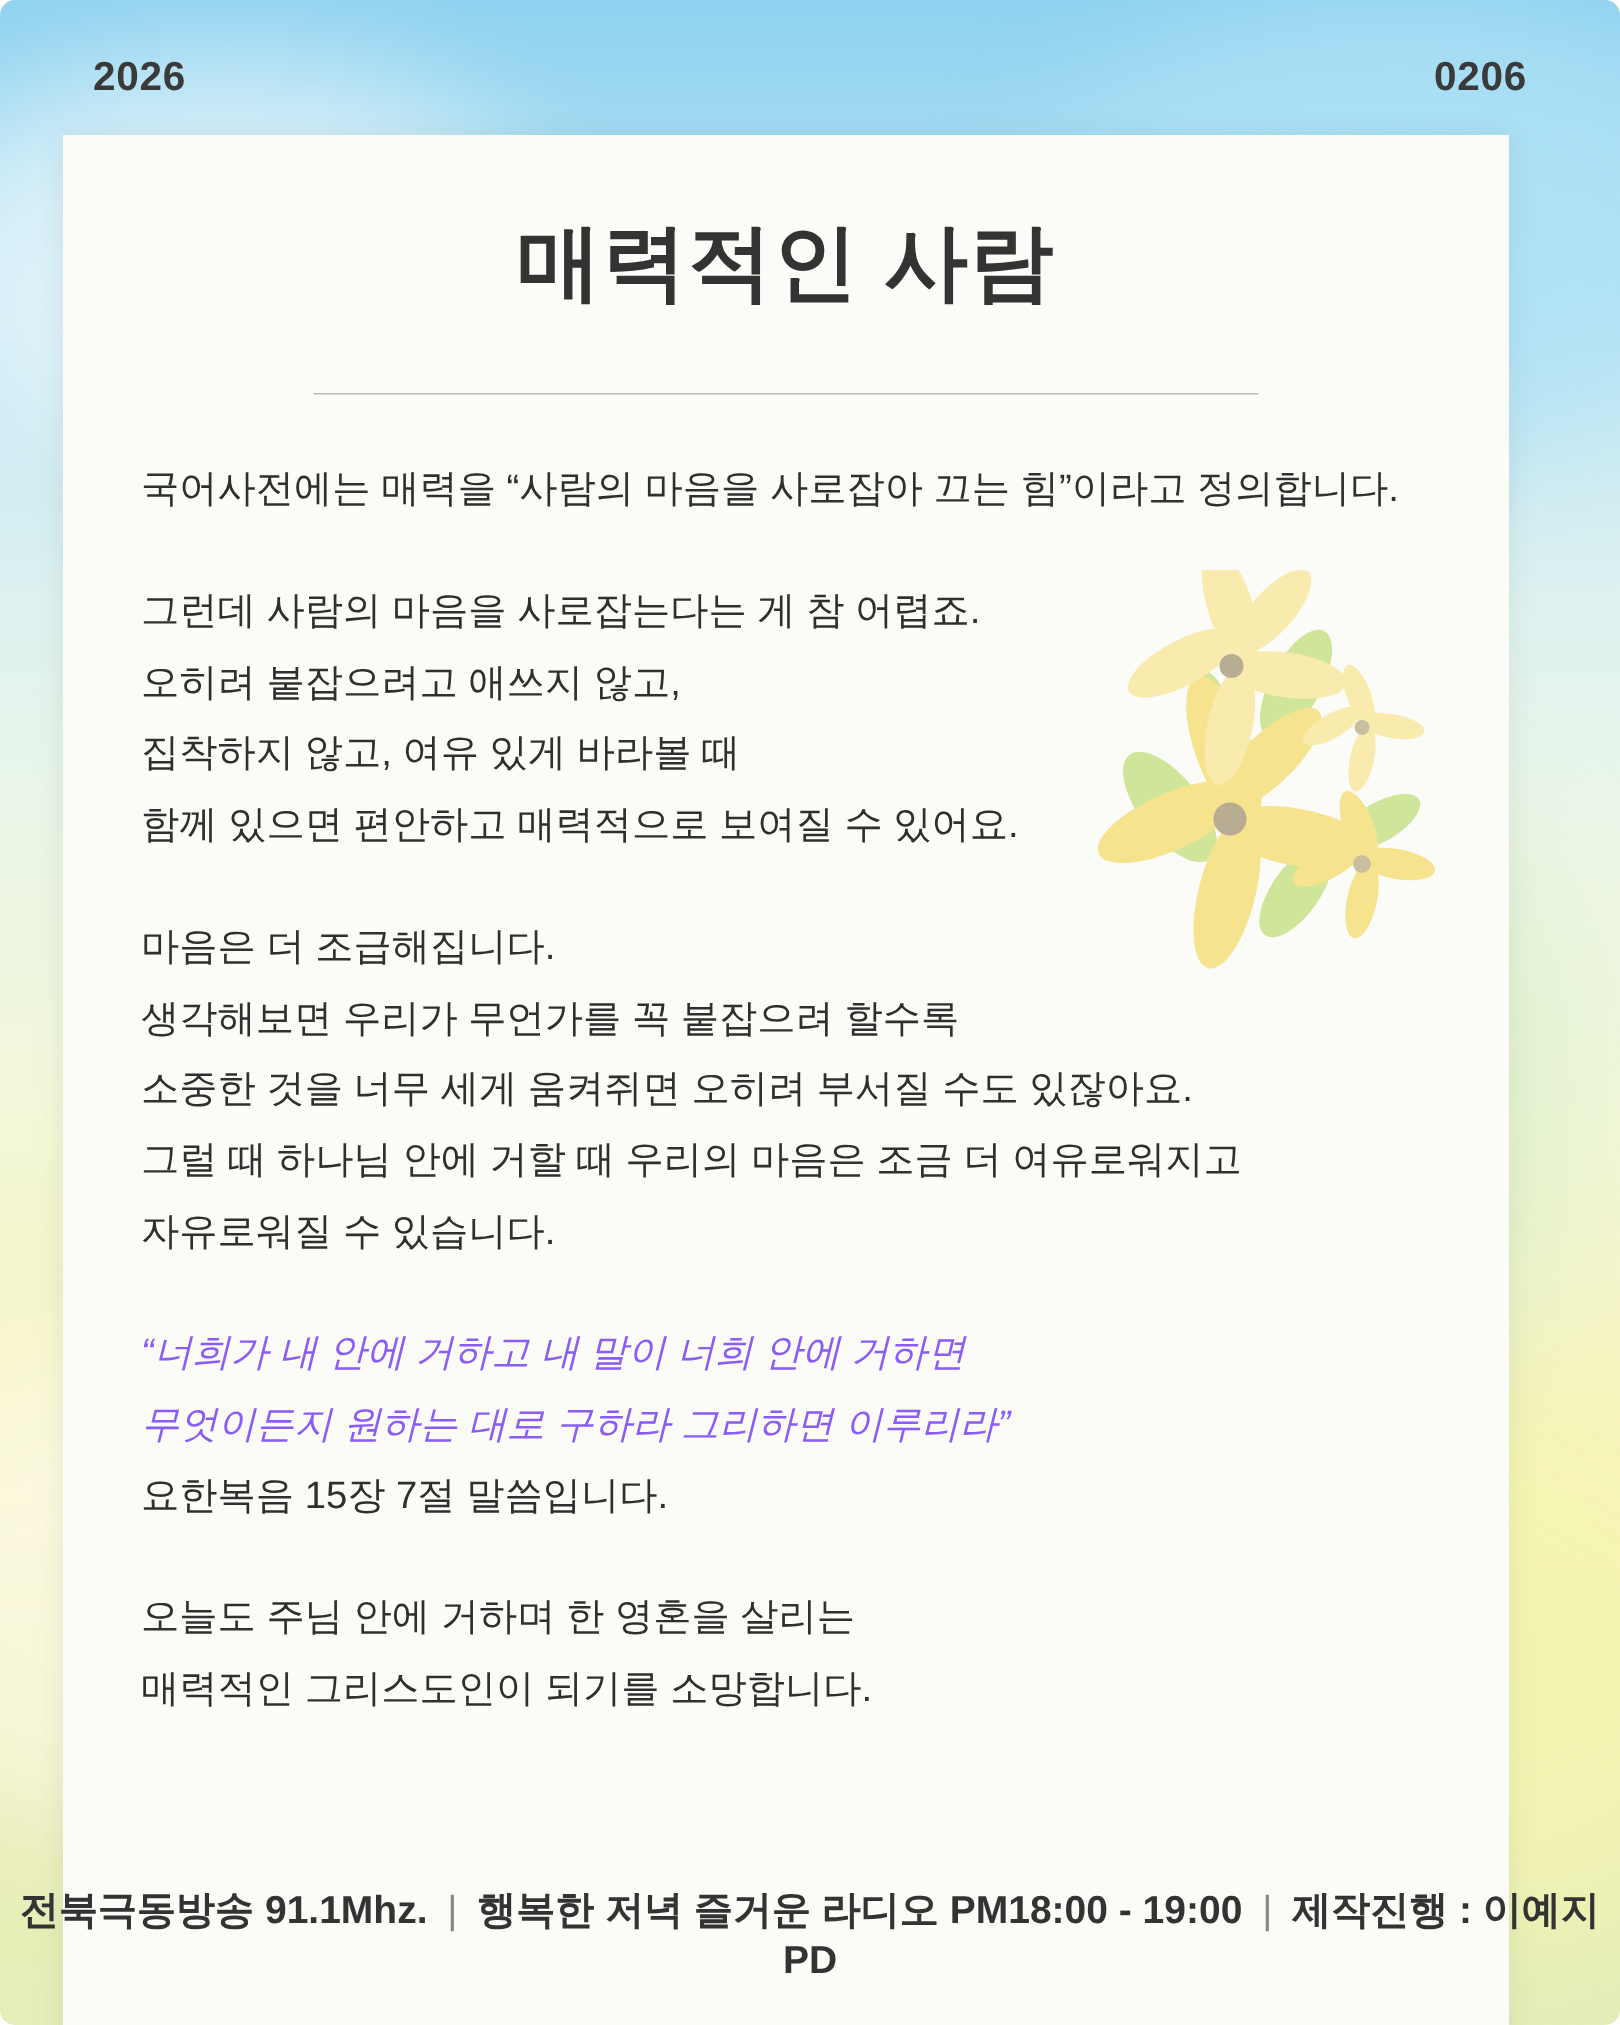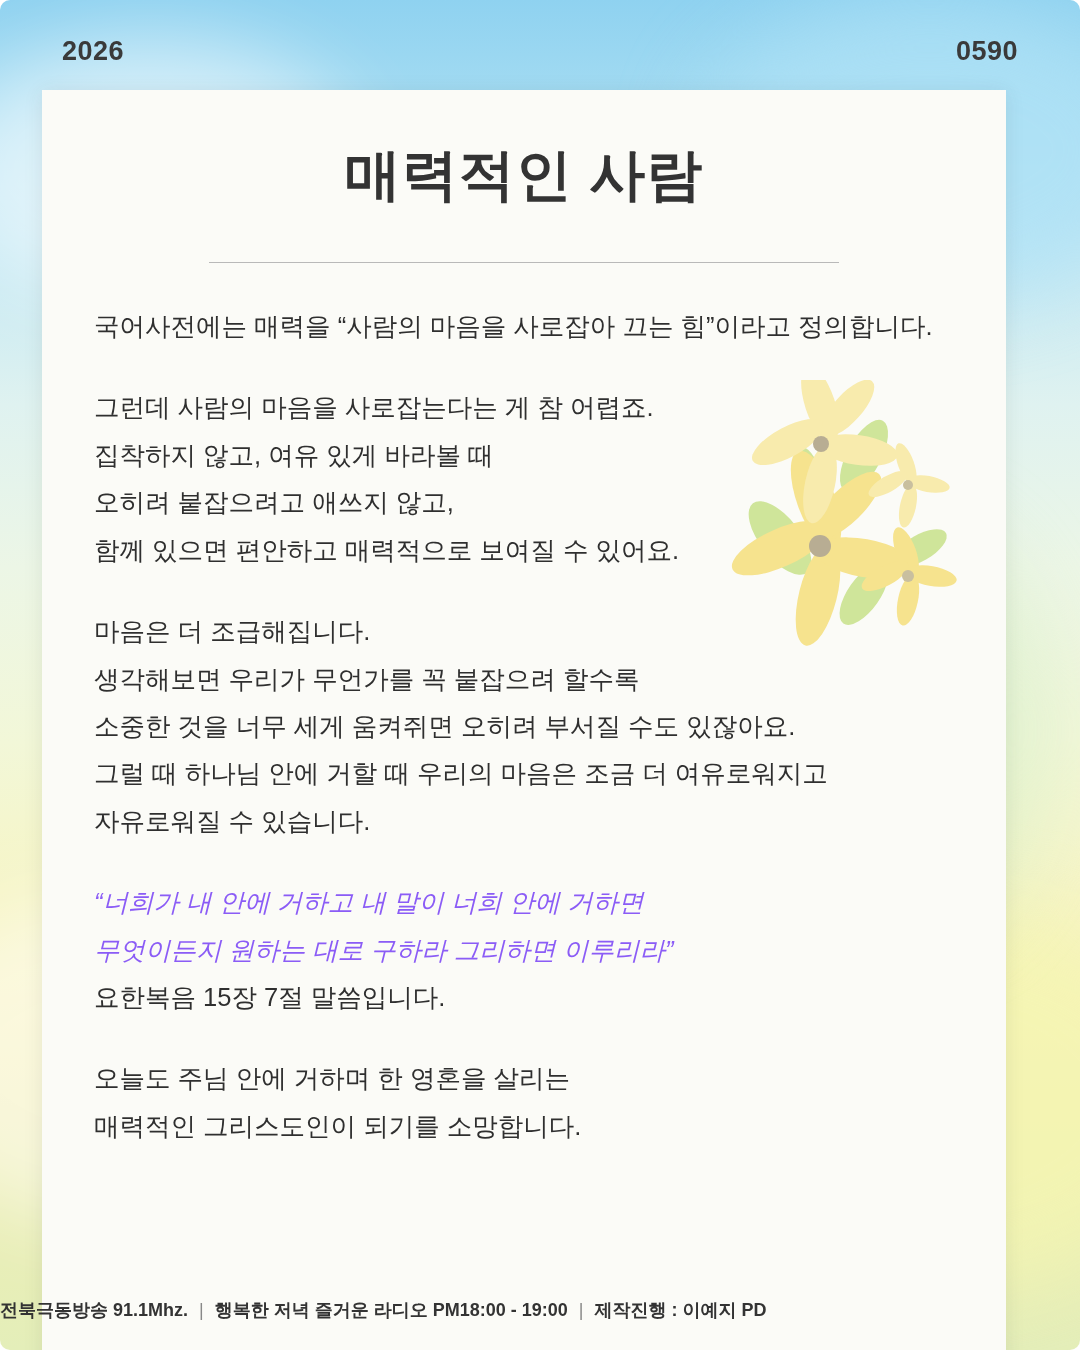"0590" div.corner-date { text: 0590 -> 0206 }
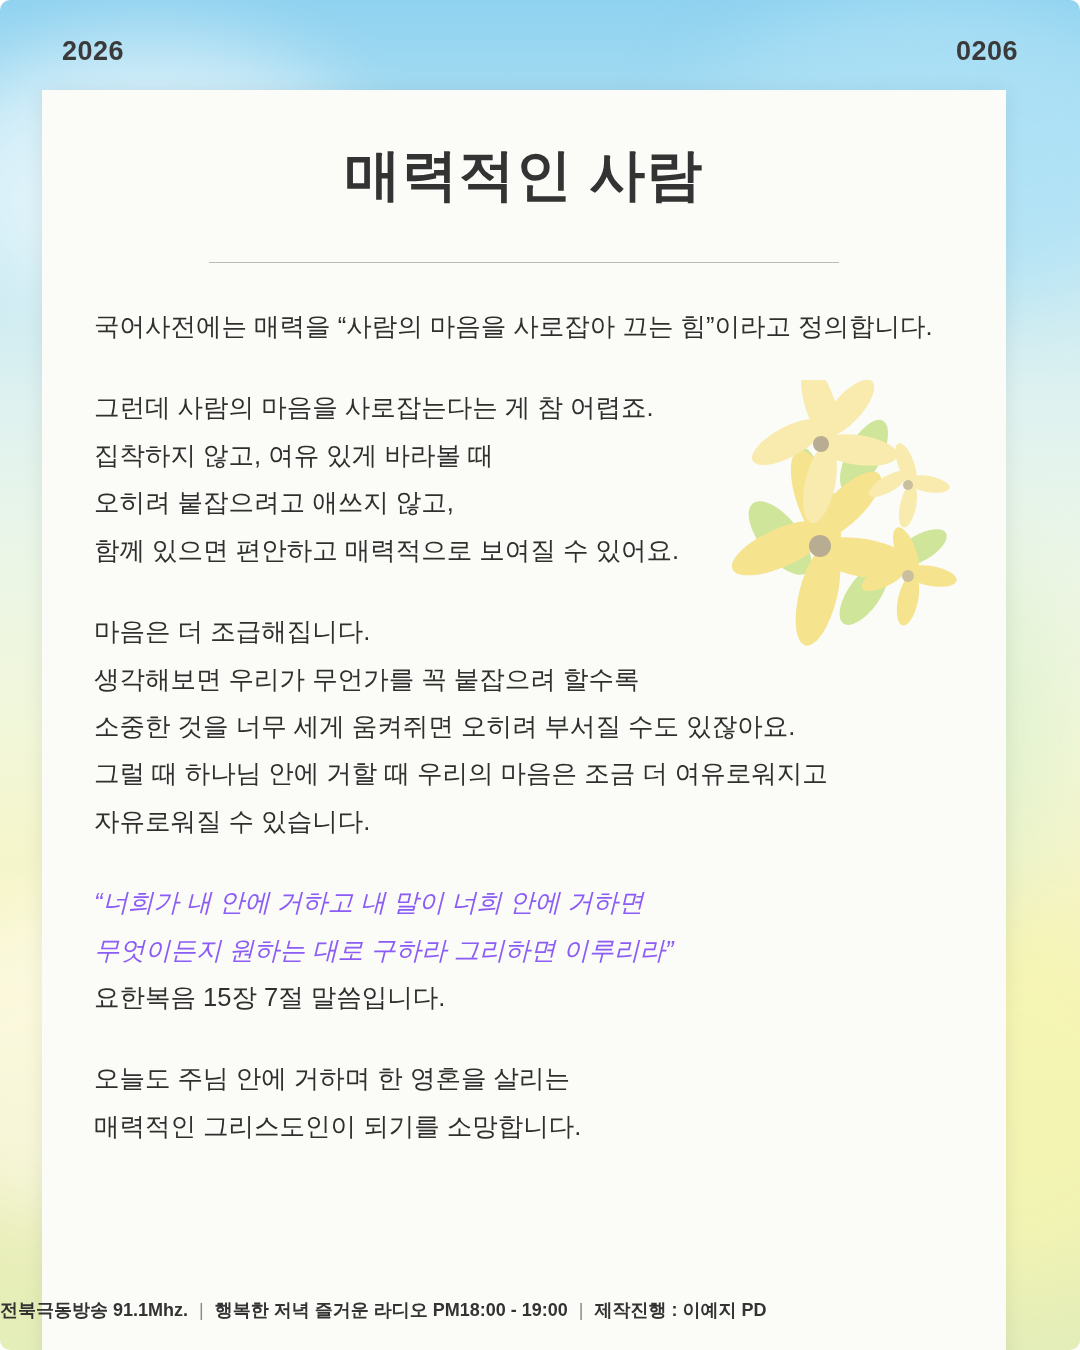"집착하지 않고, 여유 있게 바라볼" p { order: before "오히려 붙잡으려고 애쓰지 않고," -> after "오히려 붙잡으려고 애쓰지 않고," }
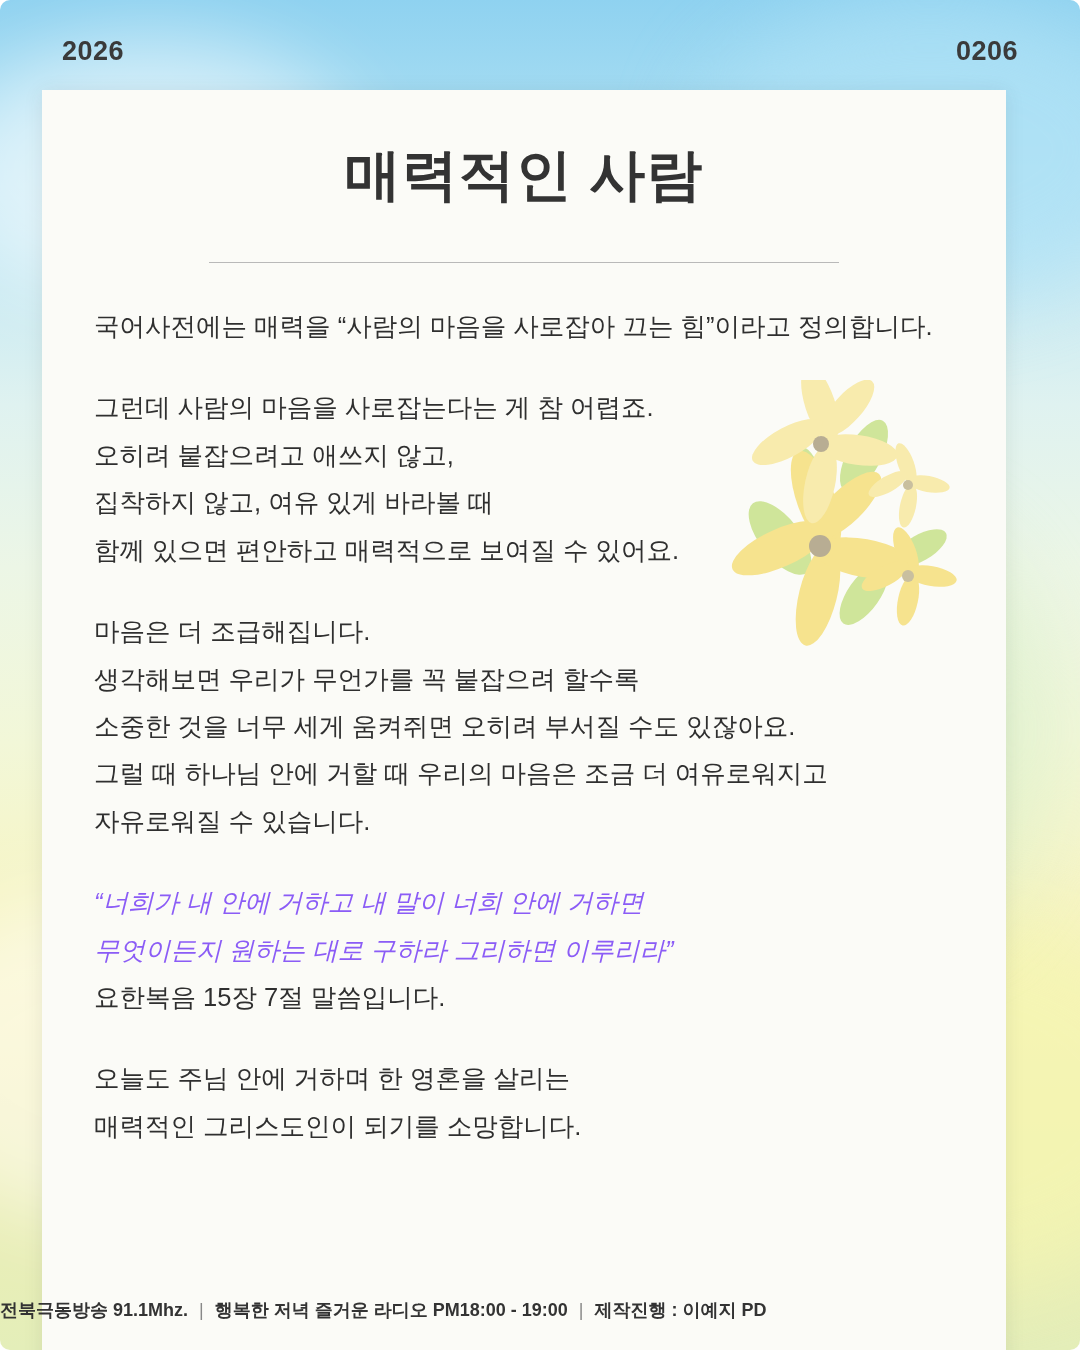"전북극동방송 91.1Mhz. | 행복한 저녁" .footer { font-size: 18px -> 26px; text-align: left -> center }
